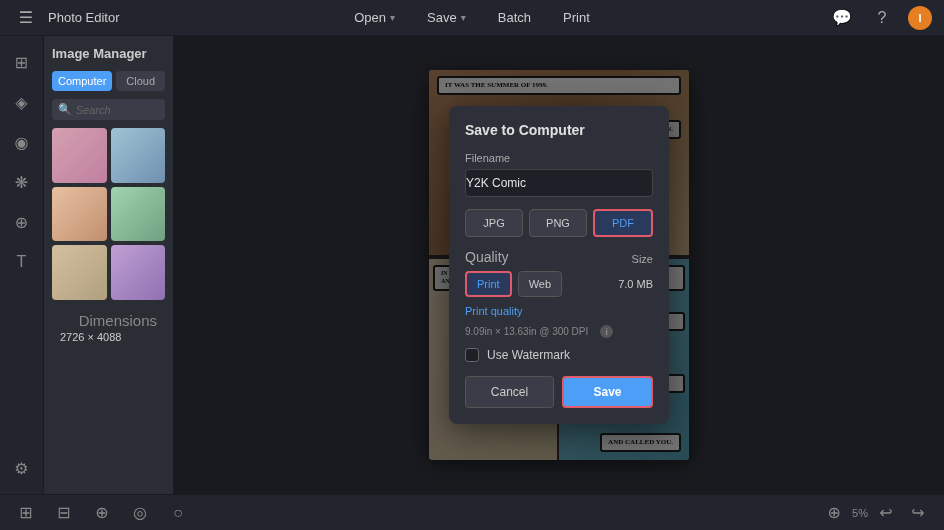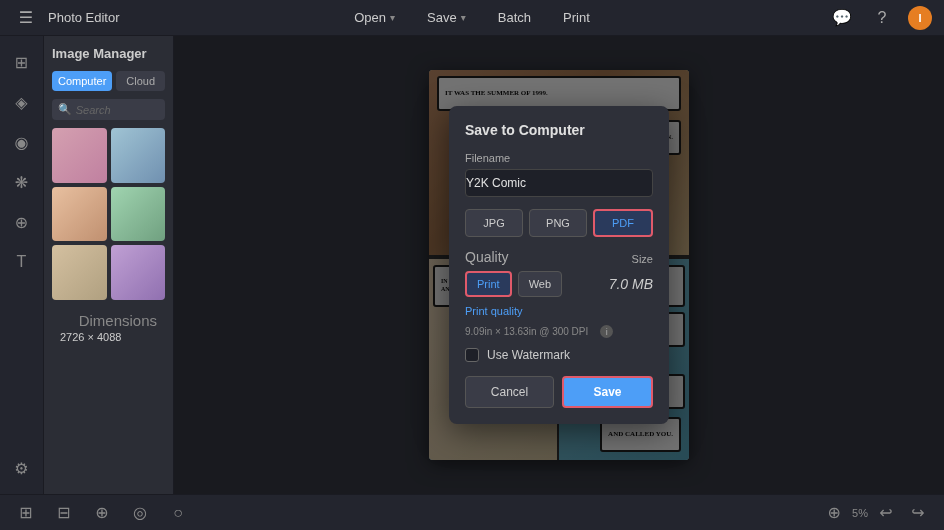"IT WAS THE SUMMER OF" .comic-text-box { padding: 11px 6px -> 3px 6px }
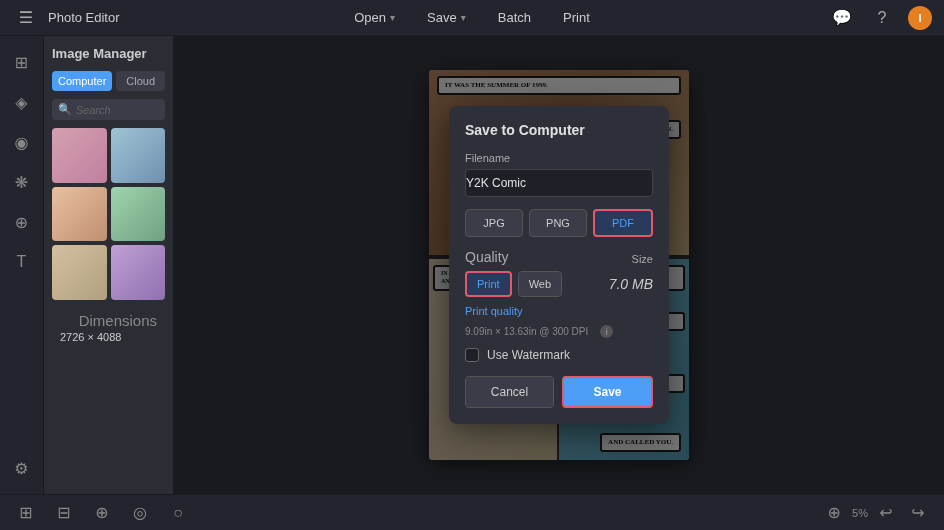"7.0 MB" .size-value { font-size: 14px -> 11px; font-style: italic -> none }
